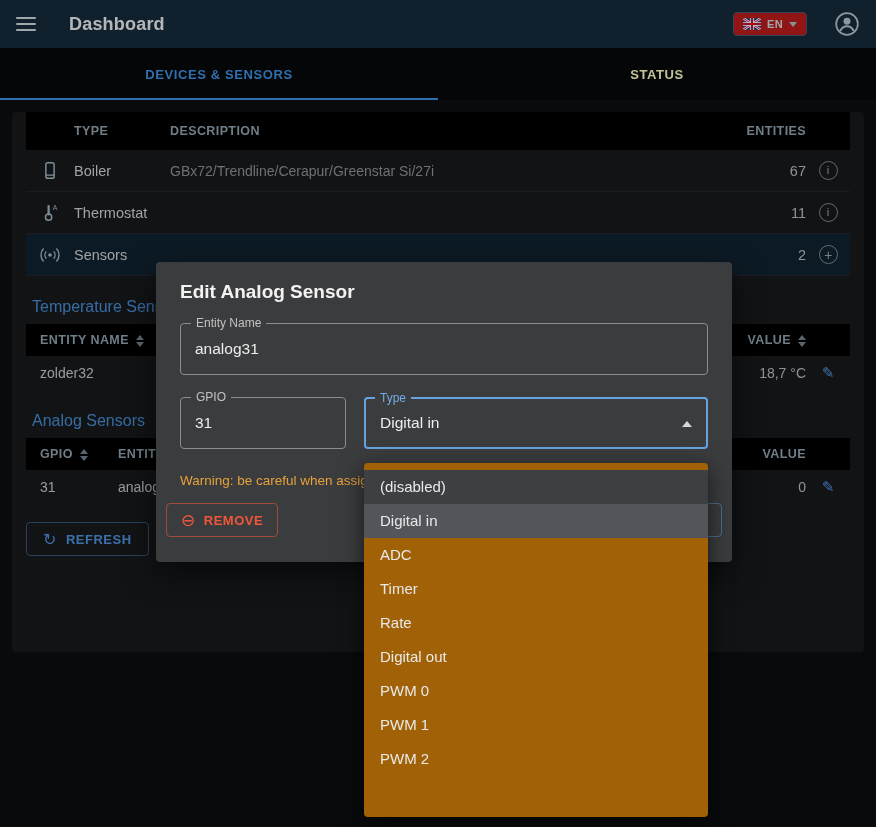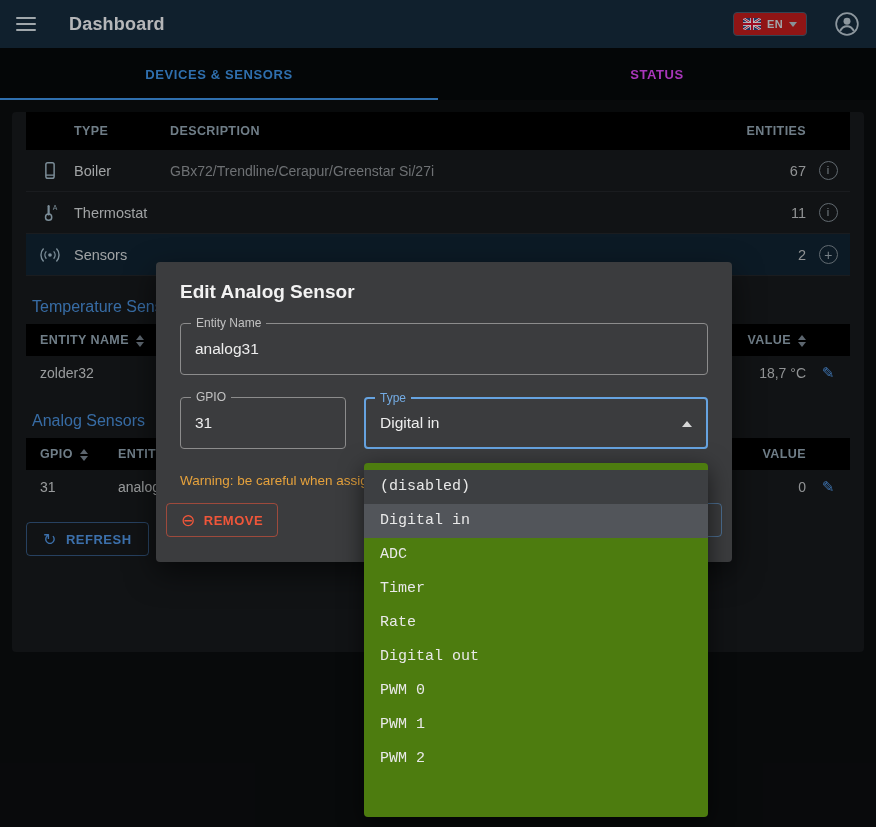"STATUS" .tab { color: #d946ef -> #fef9c3 }
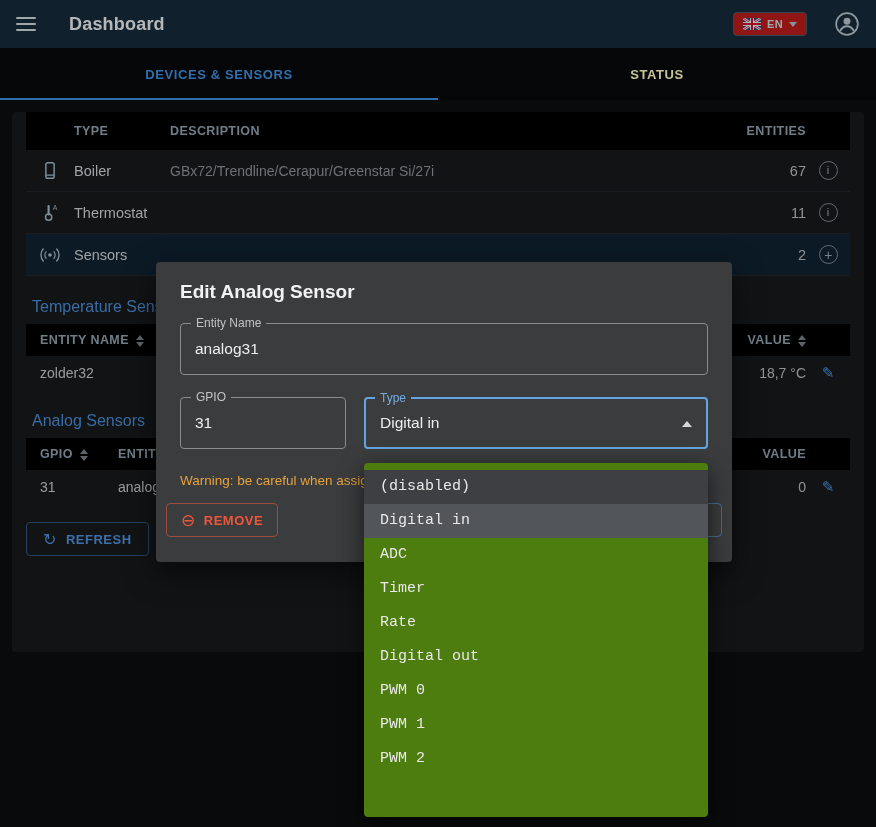"(disabled)" .menu { background: #4d7c0f -> #a16207; font-family: Liberation Mono, monospace -> none }
